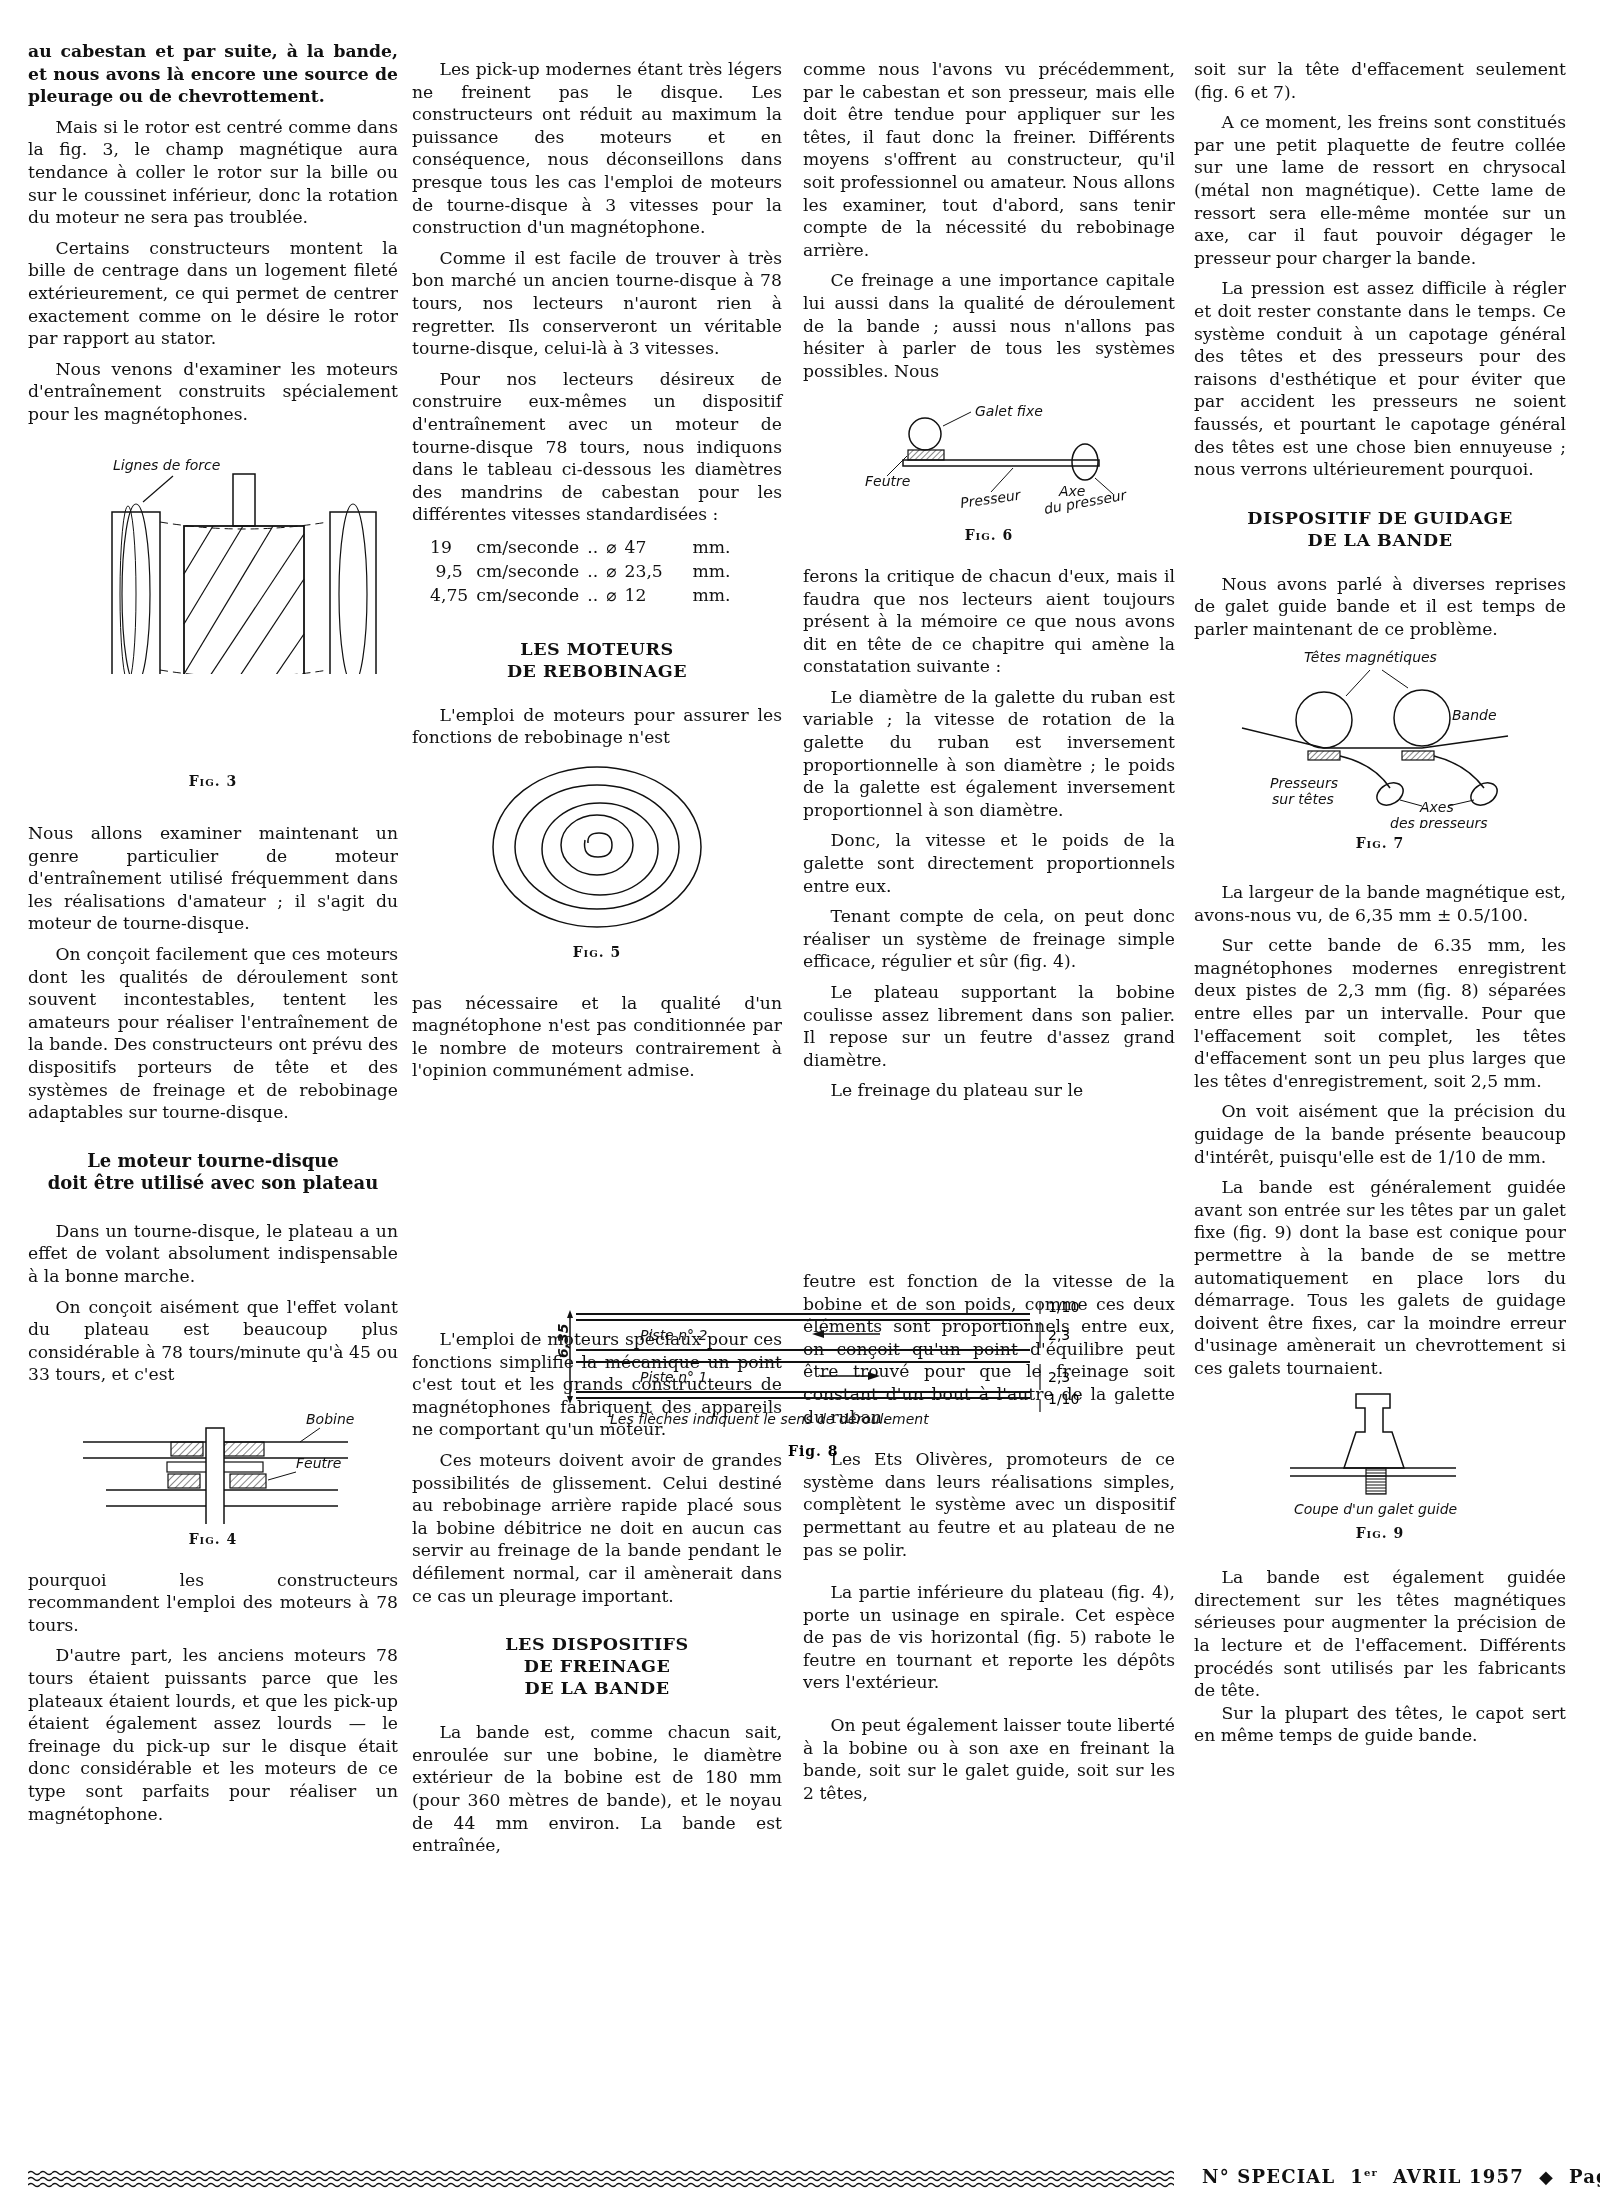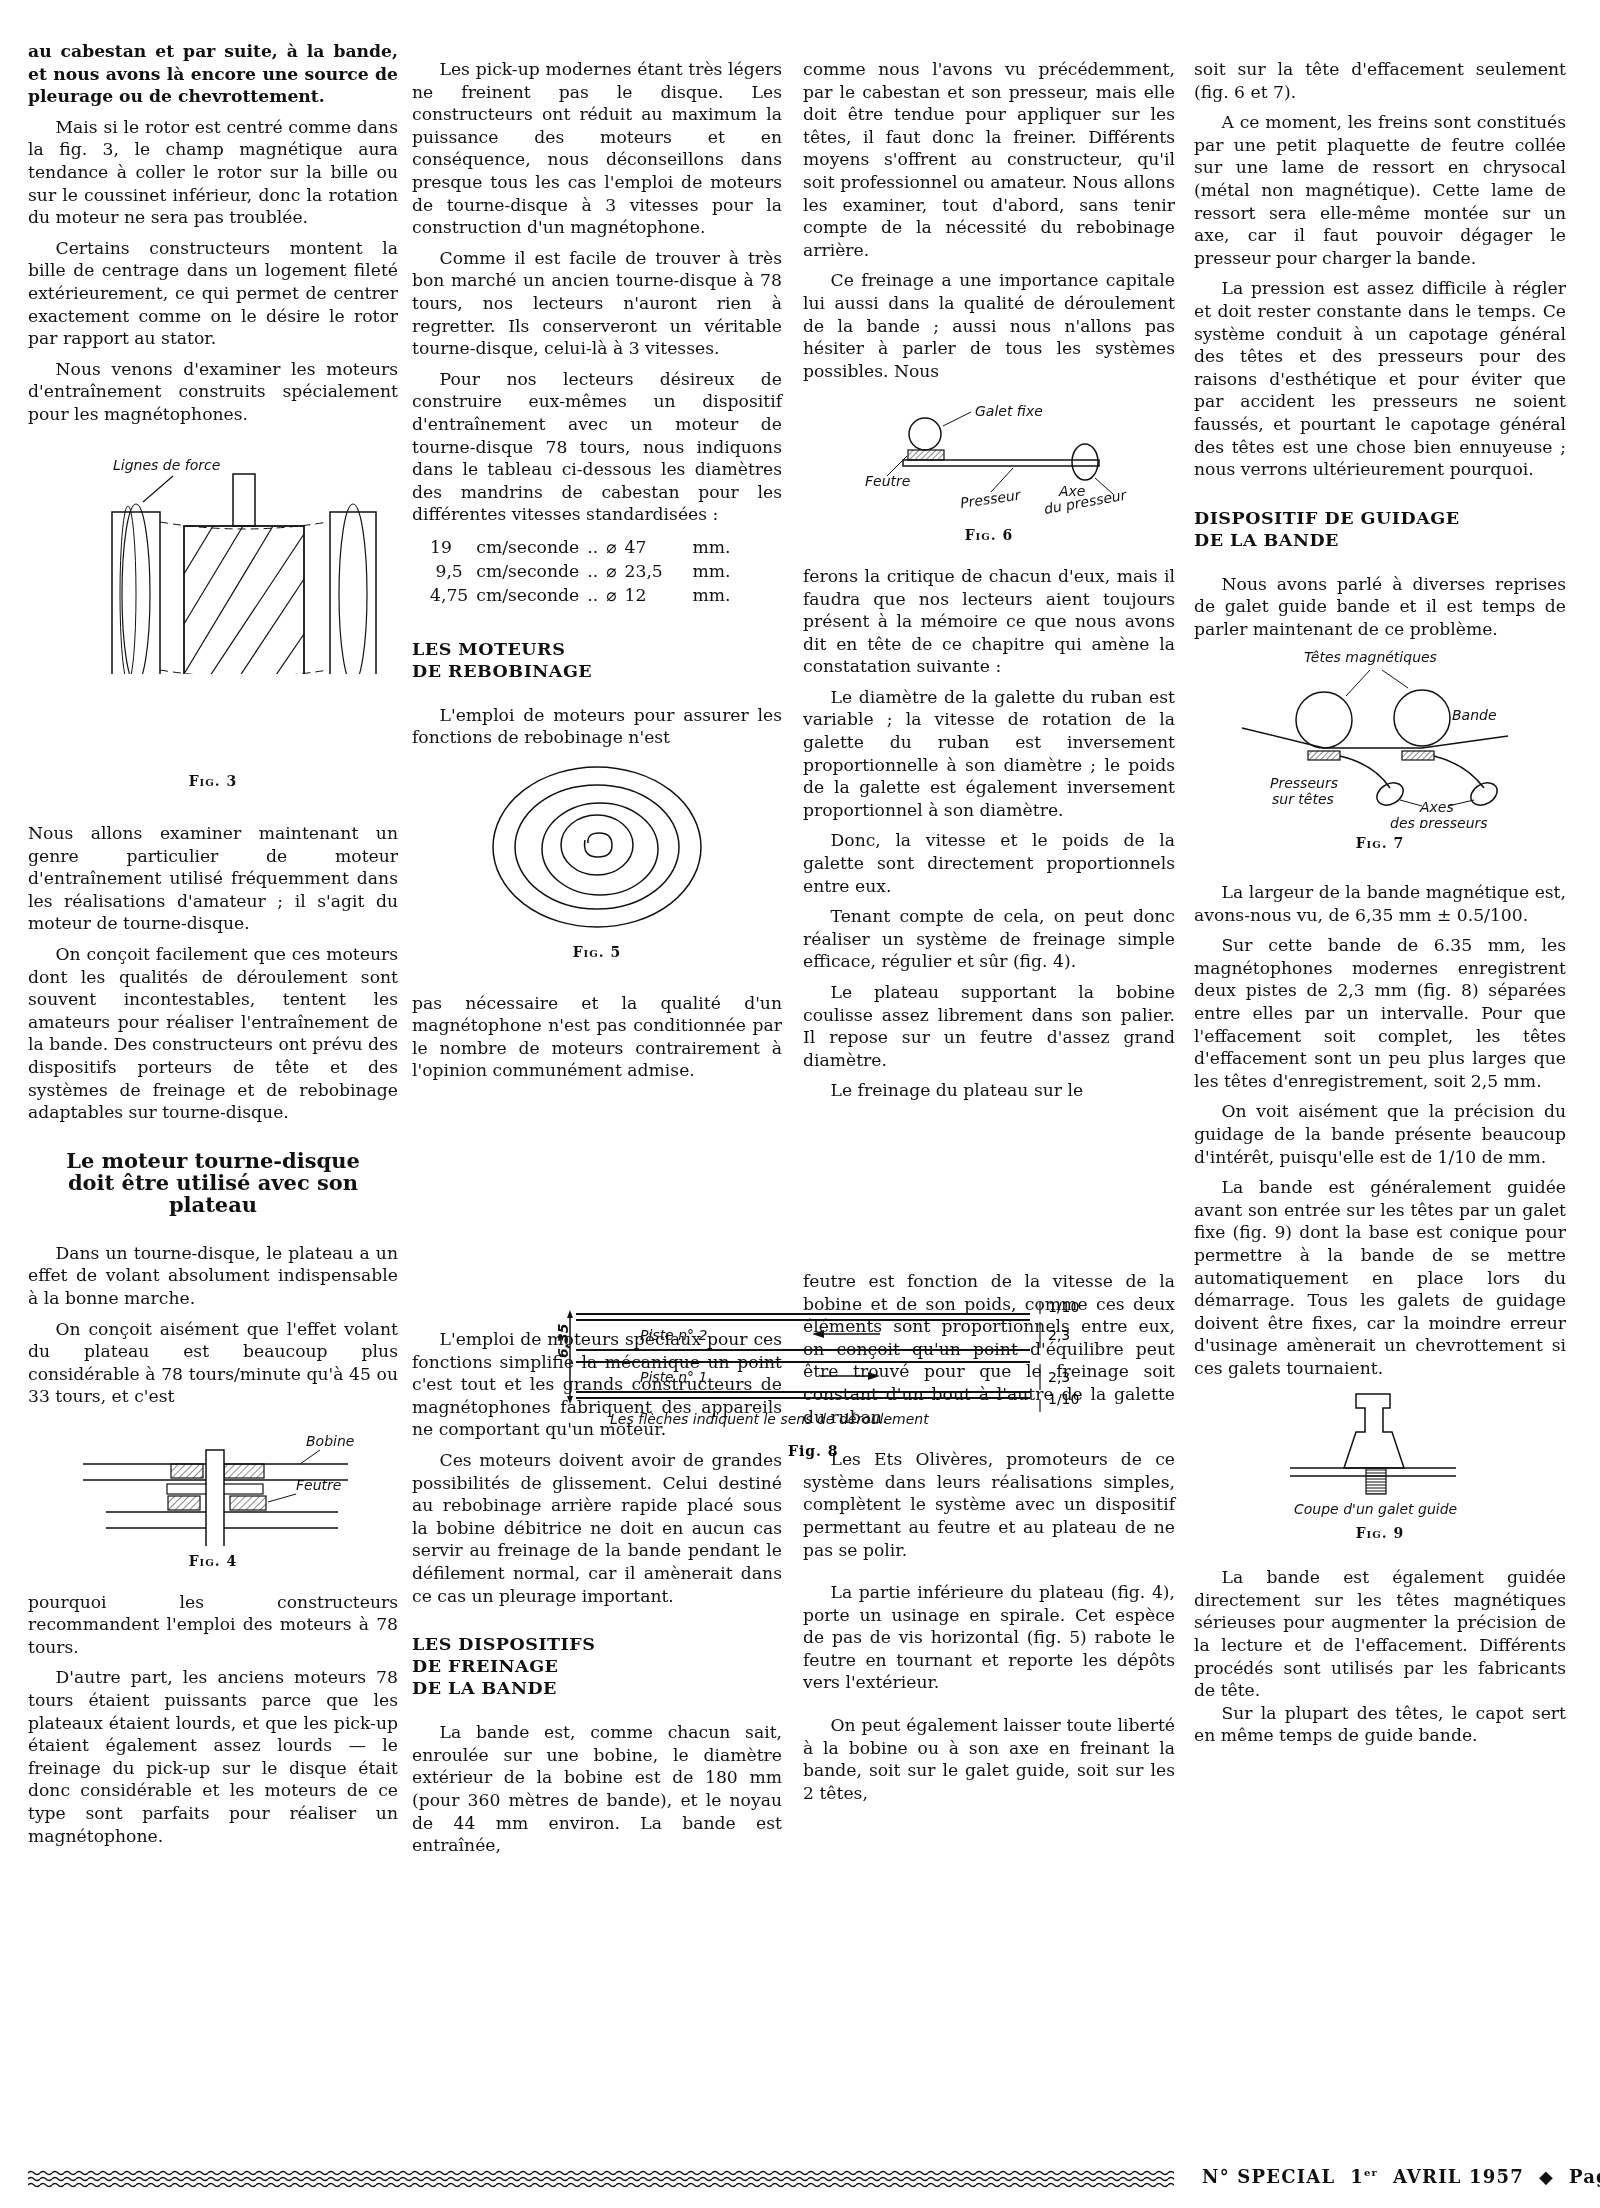"DISPOSITIF DE GUIDAGE" .heading { text-align: left -> center }
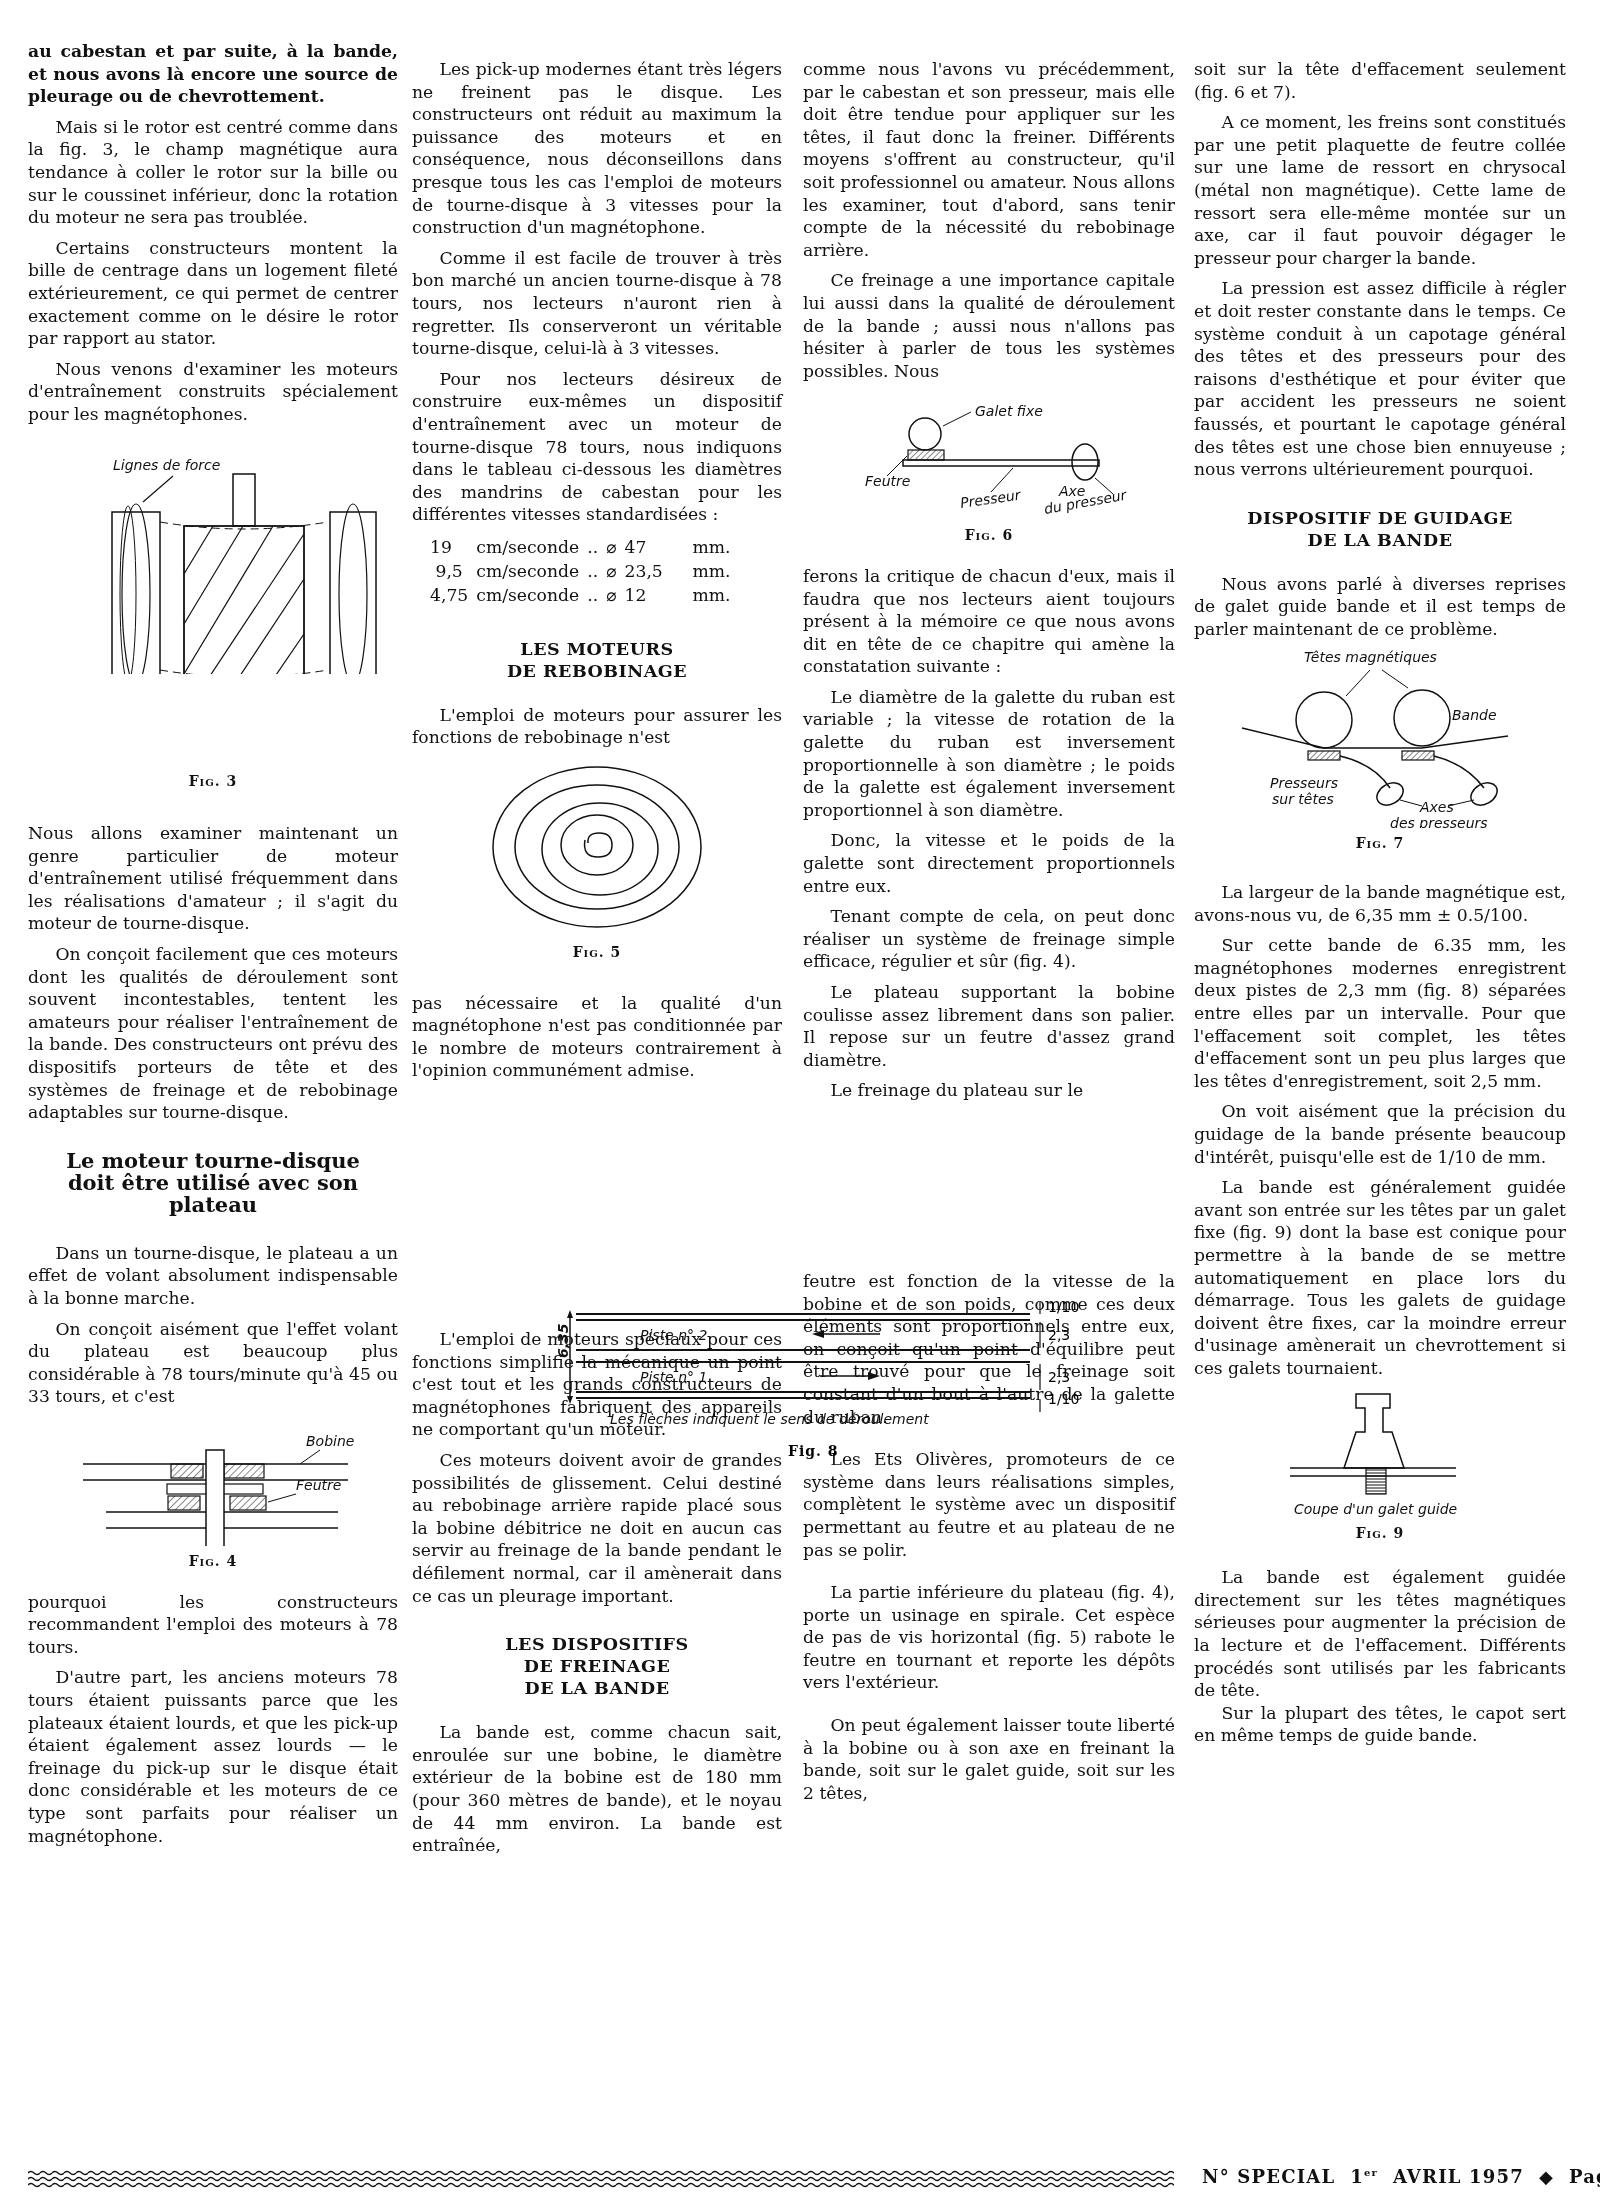"Le moteur tourne-disque" .subhead { font-size: 21px -> 18px }
